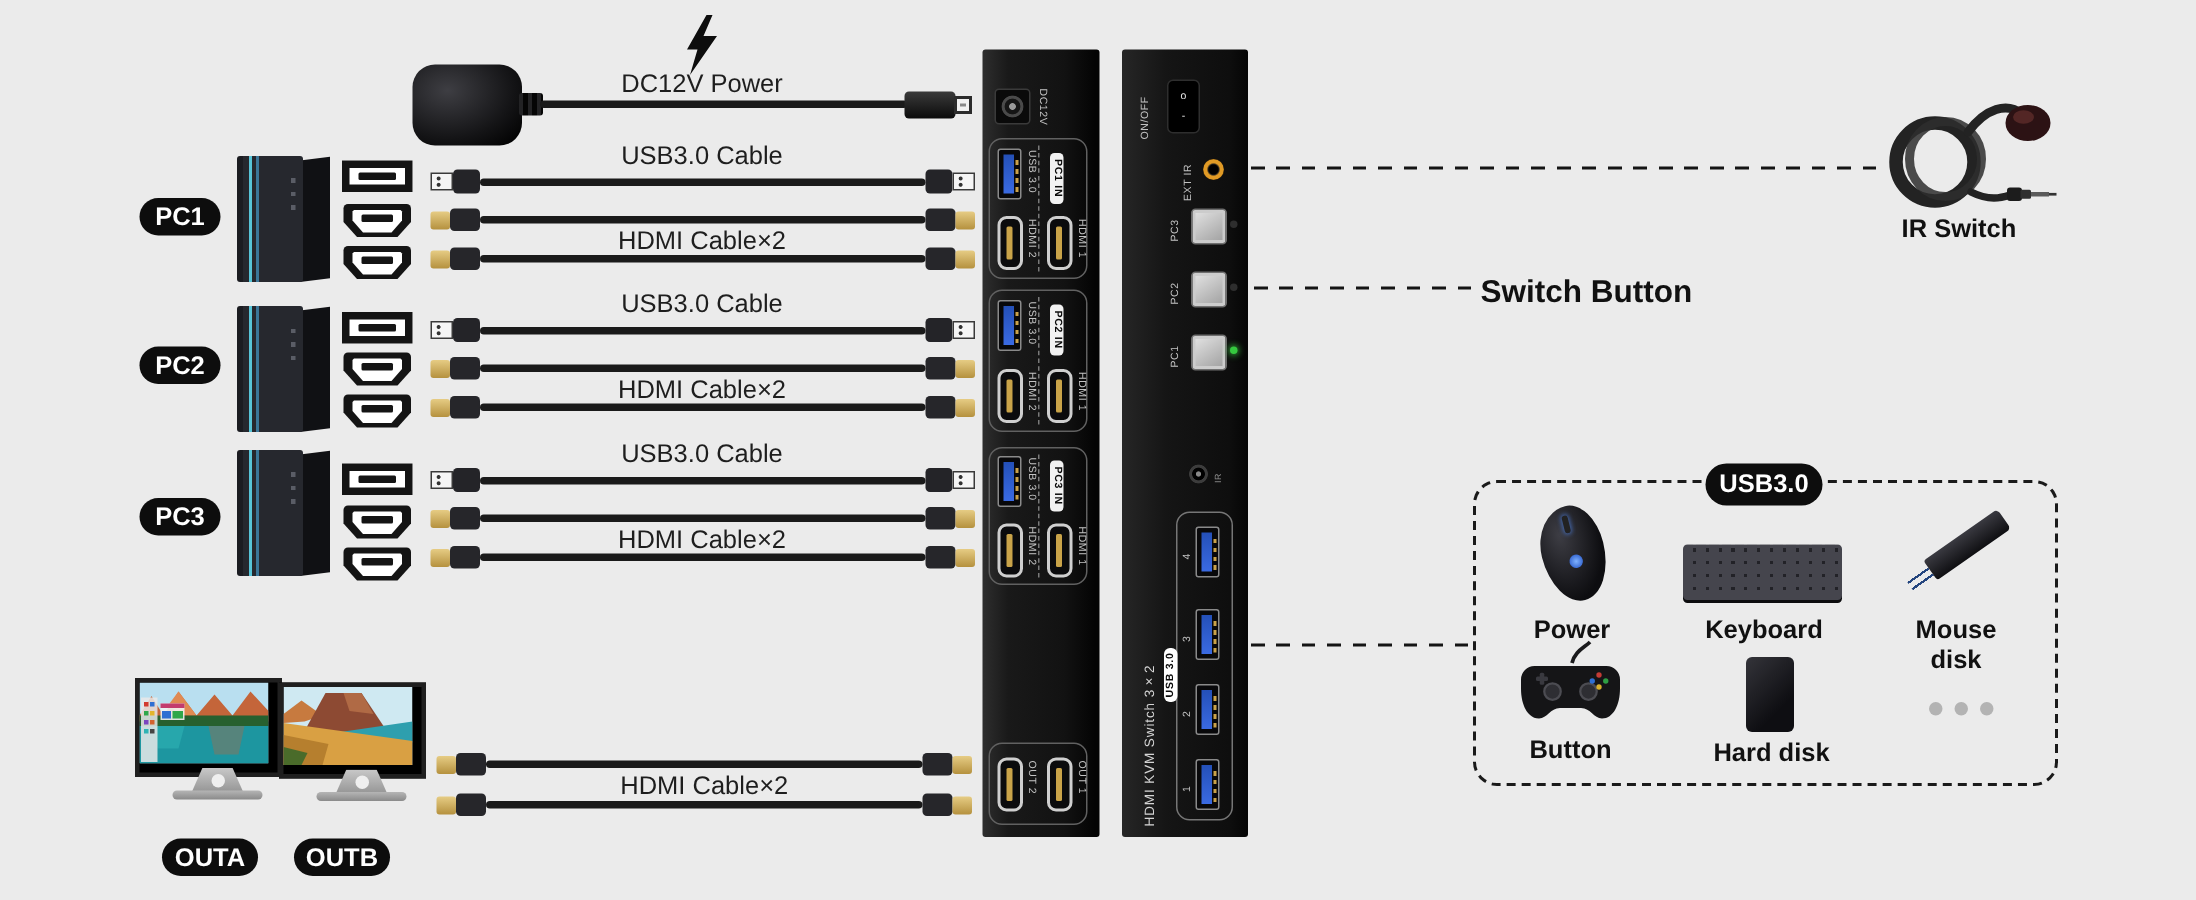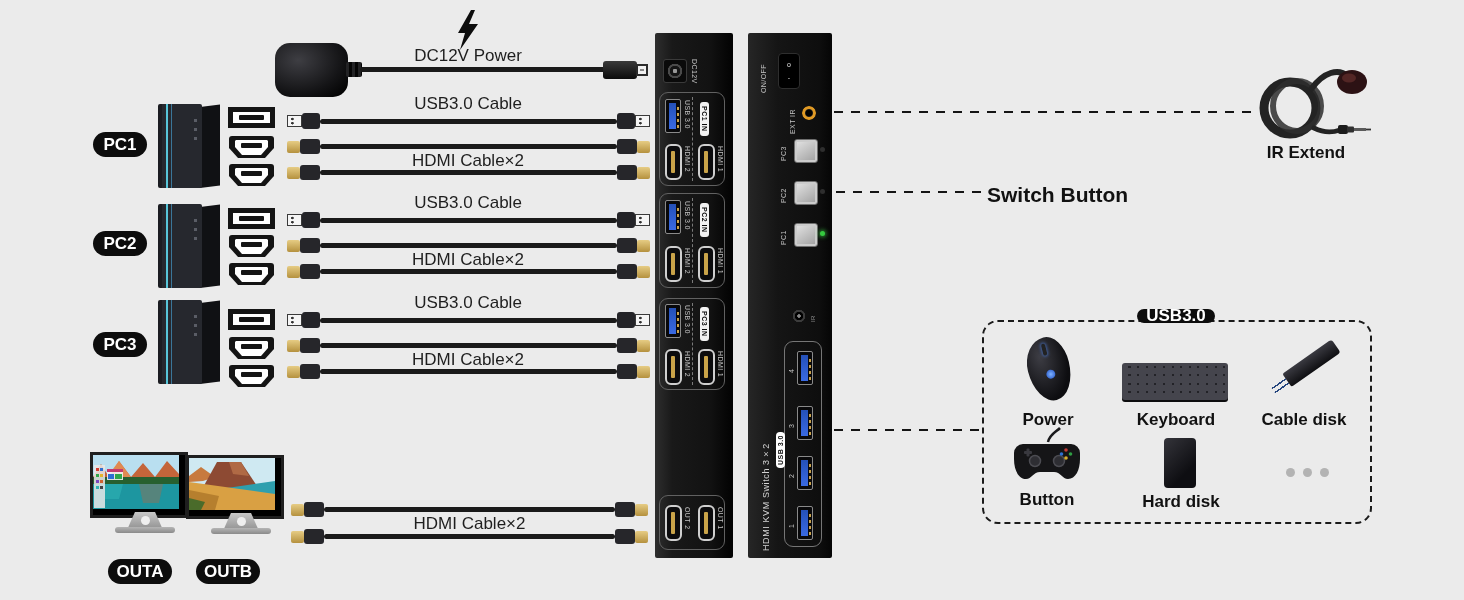"IR Extend" div.blbl { text: Extend -> Switch }
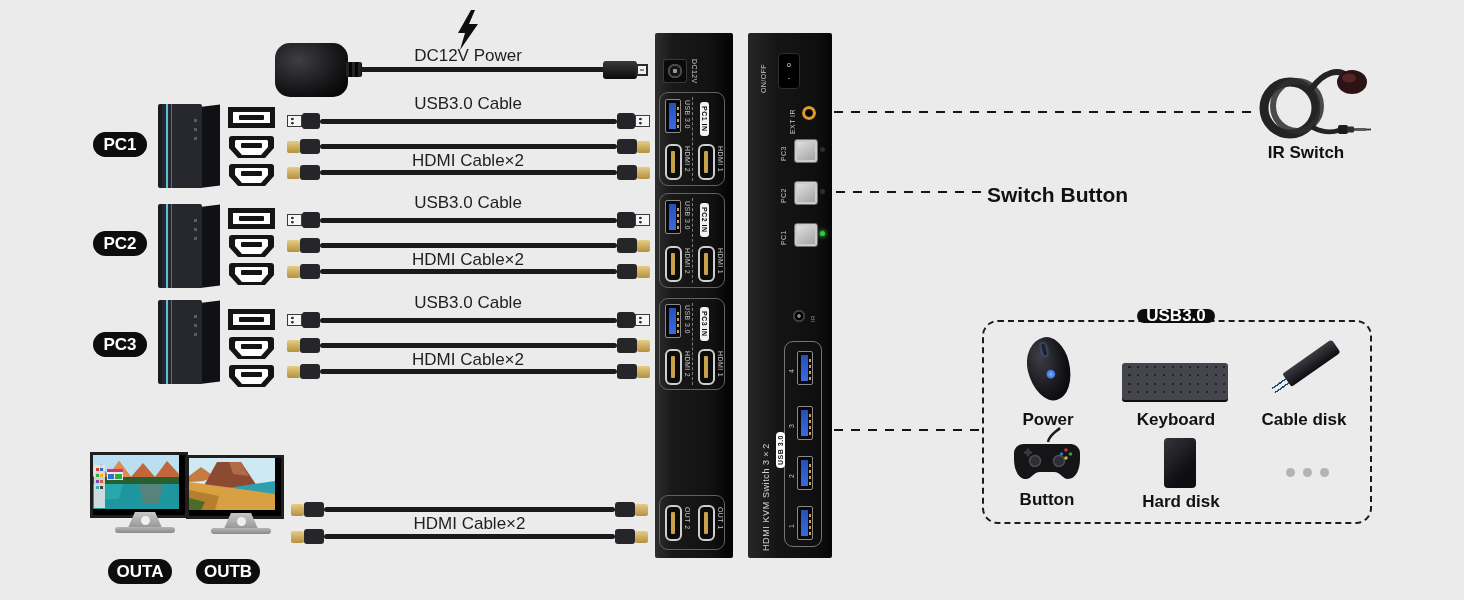"USB3.0" div.pill { height: 14px -> 28px }
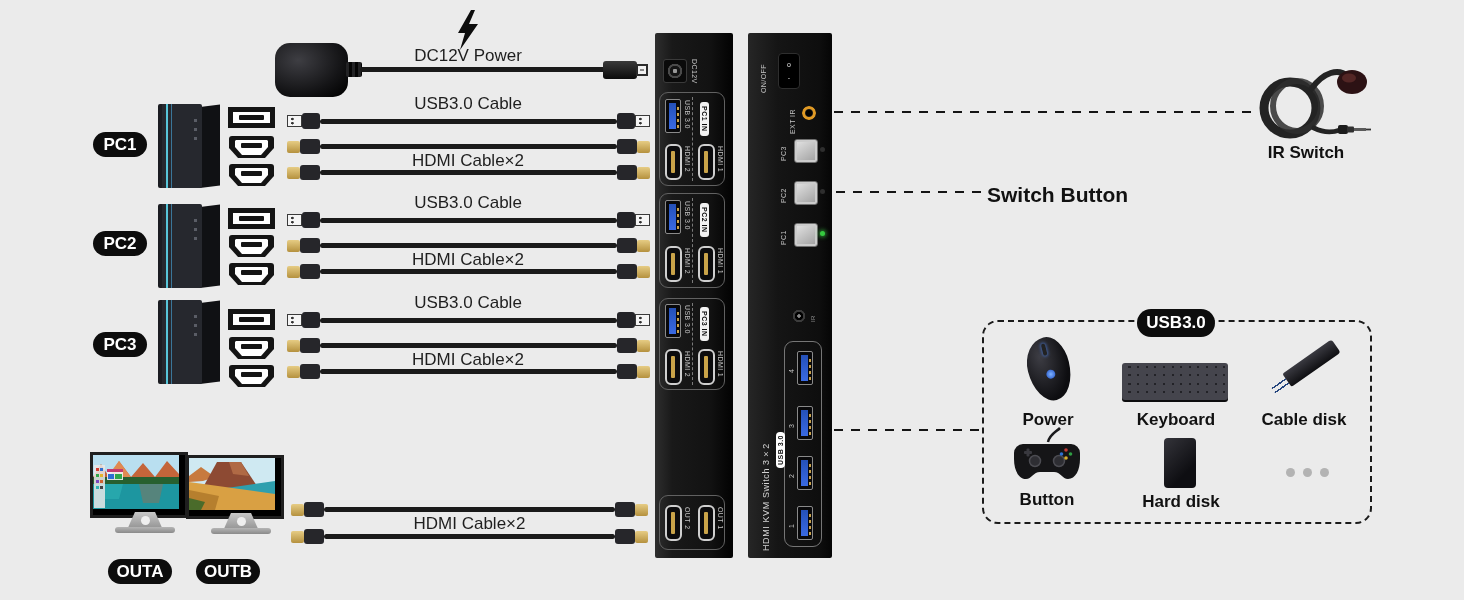"Cable disk" div.dev-lbl { text: Cable -> Mouse }
